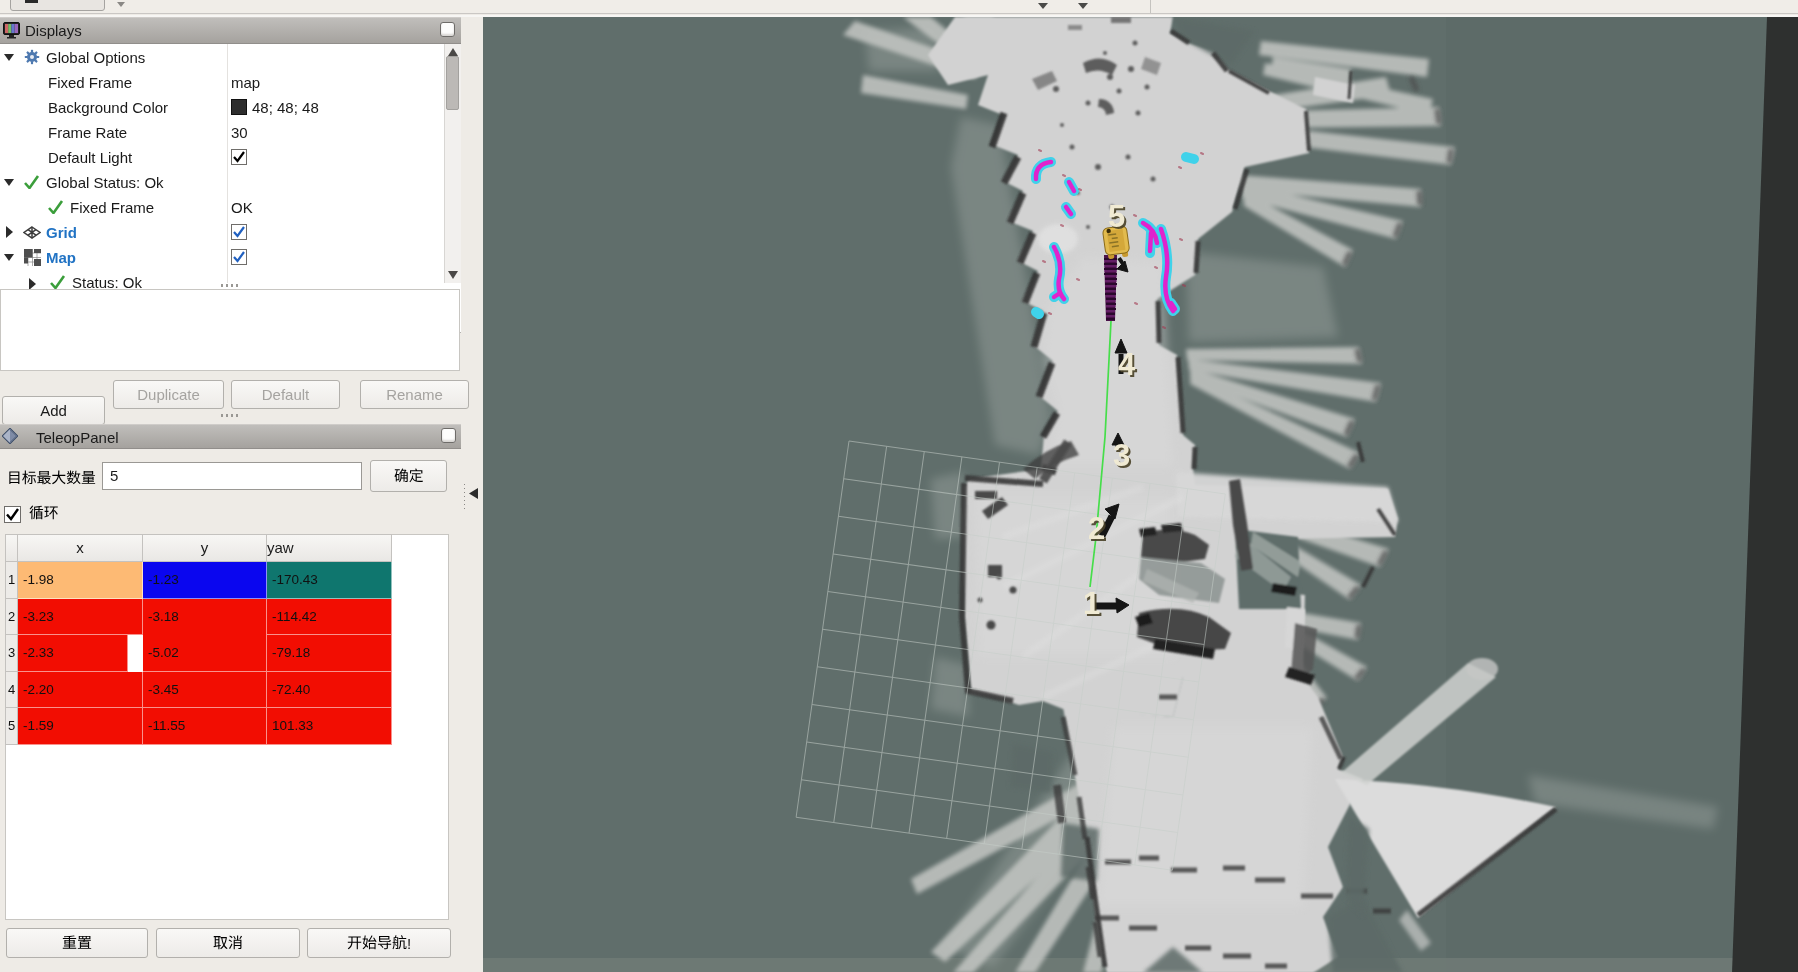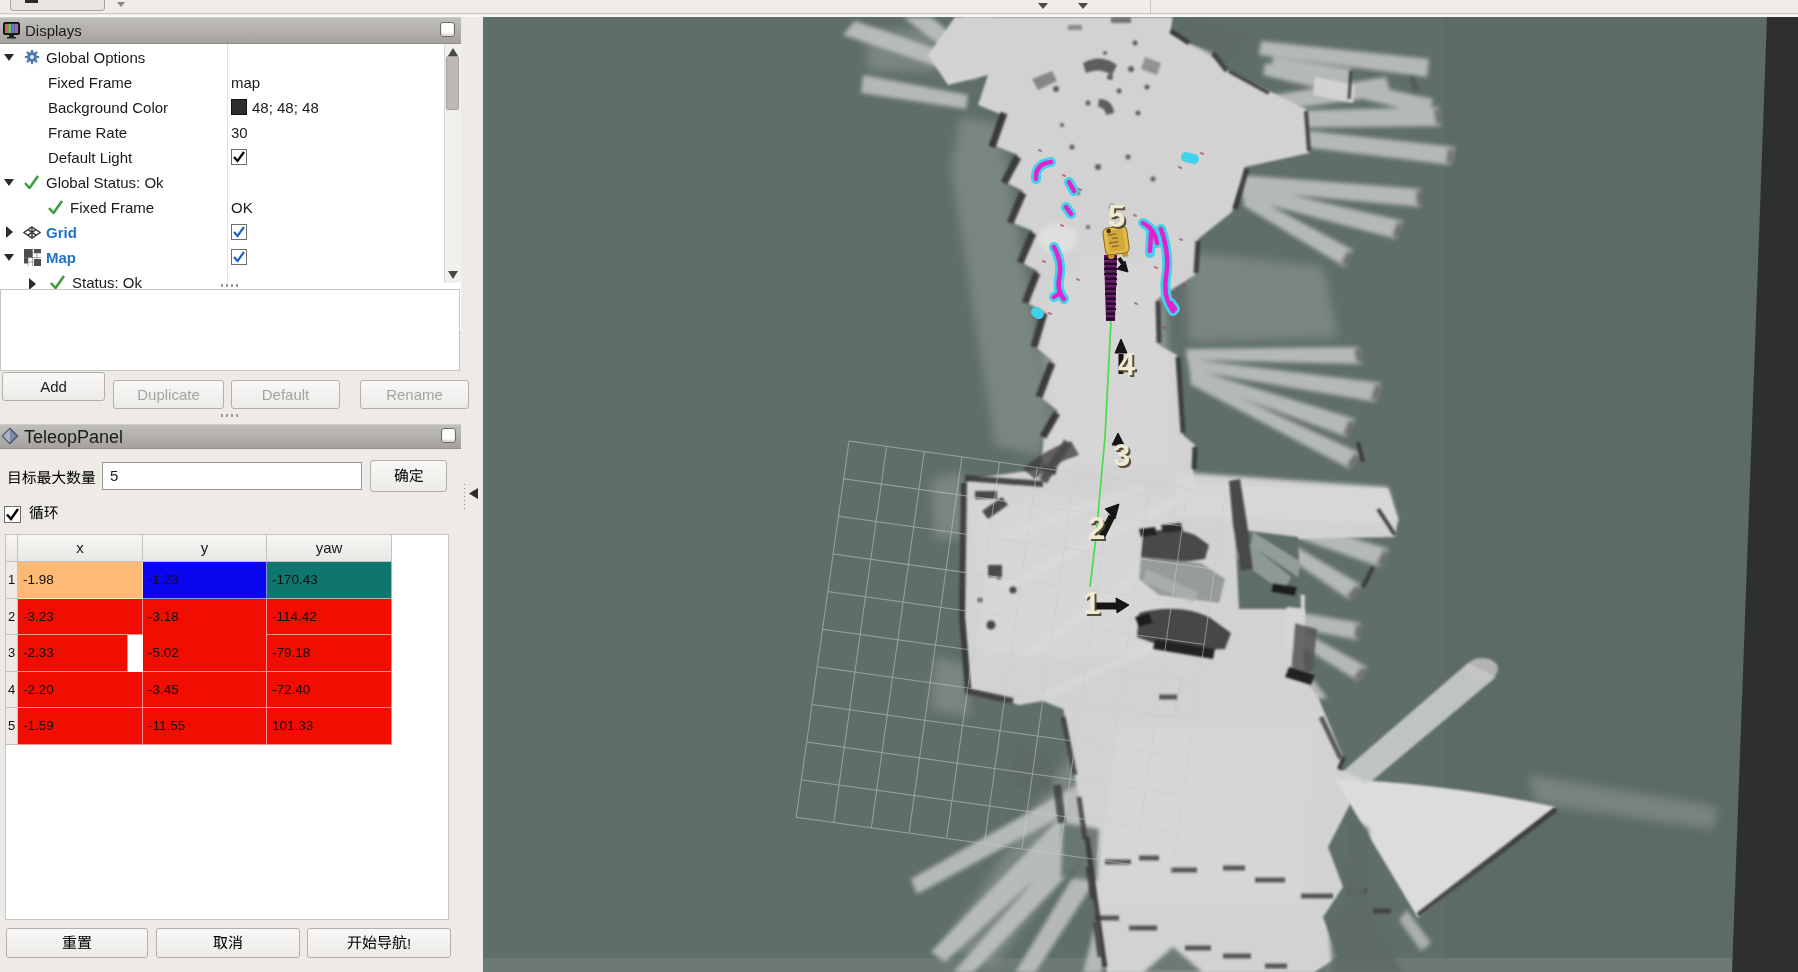"Add" div.btn { top: 372px -> 396px }
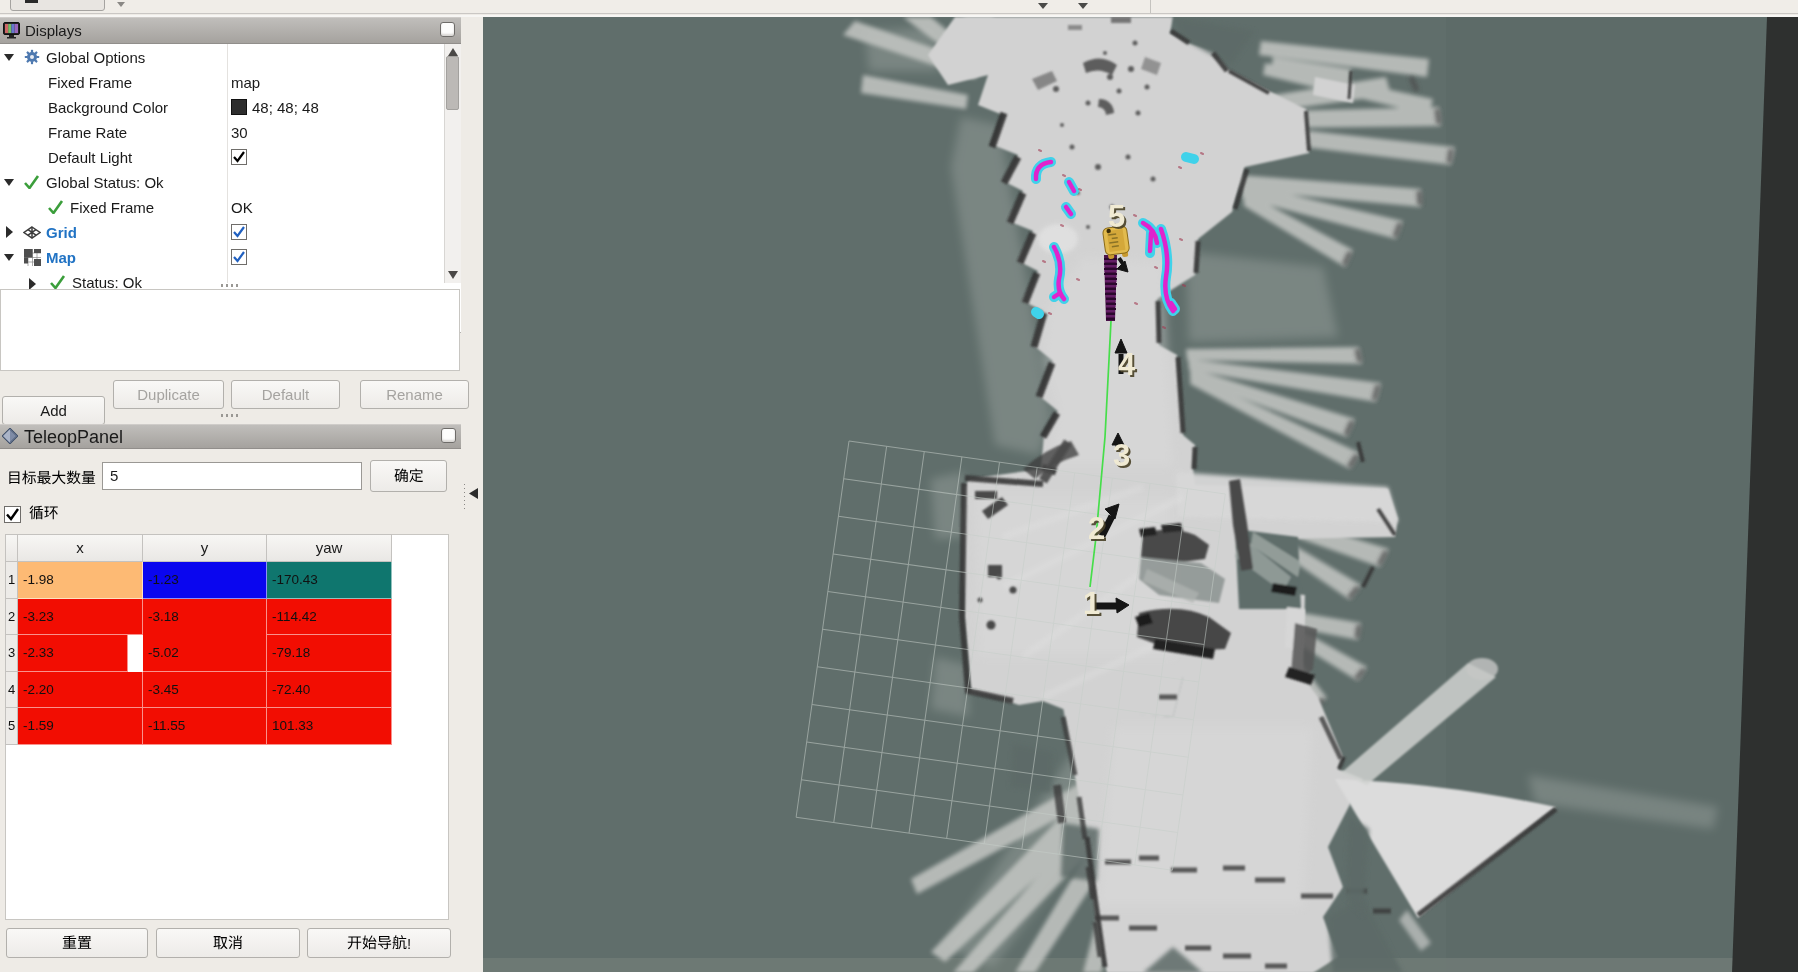"TeleopPanel" div.abs { font-size: 18px -> 15px; left: 24px -> 36px }
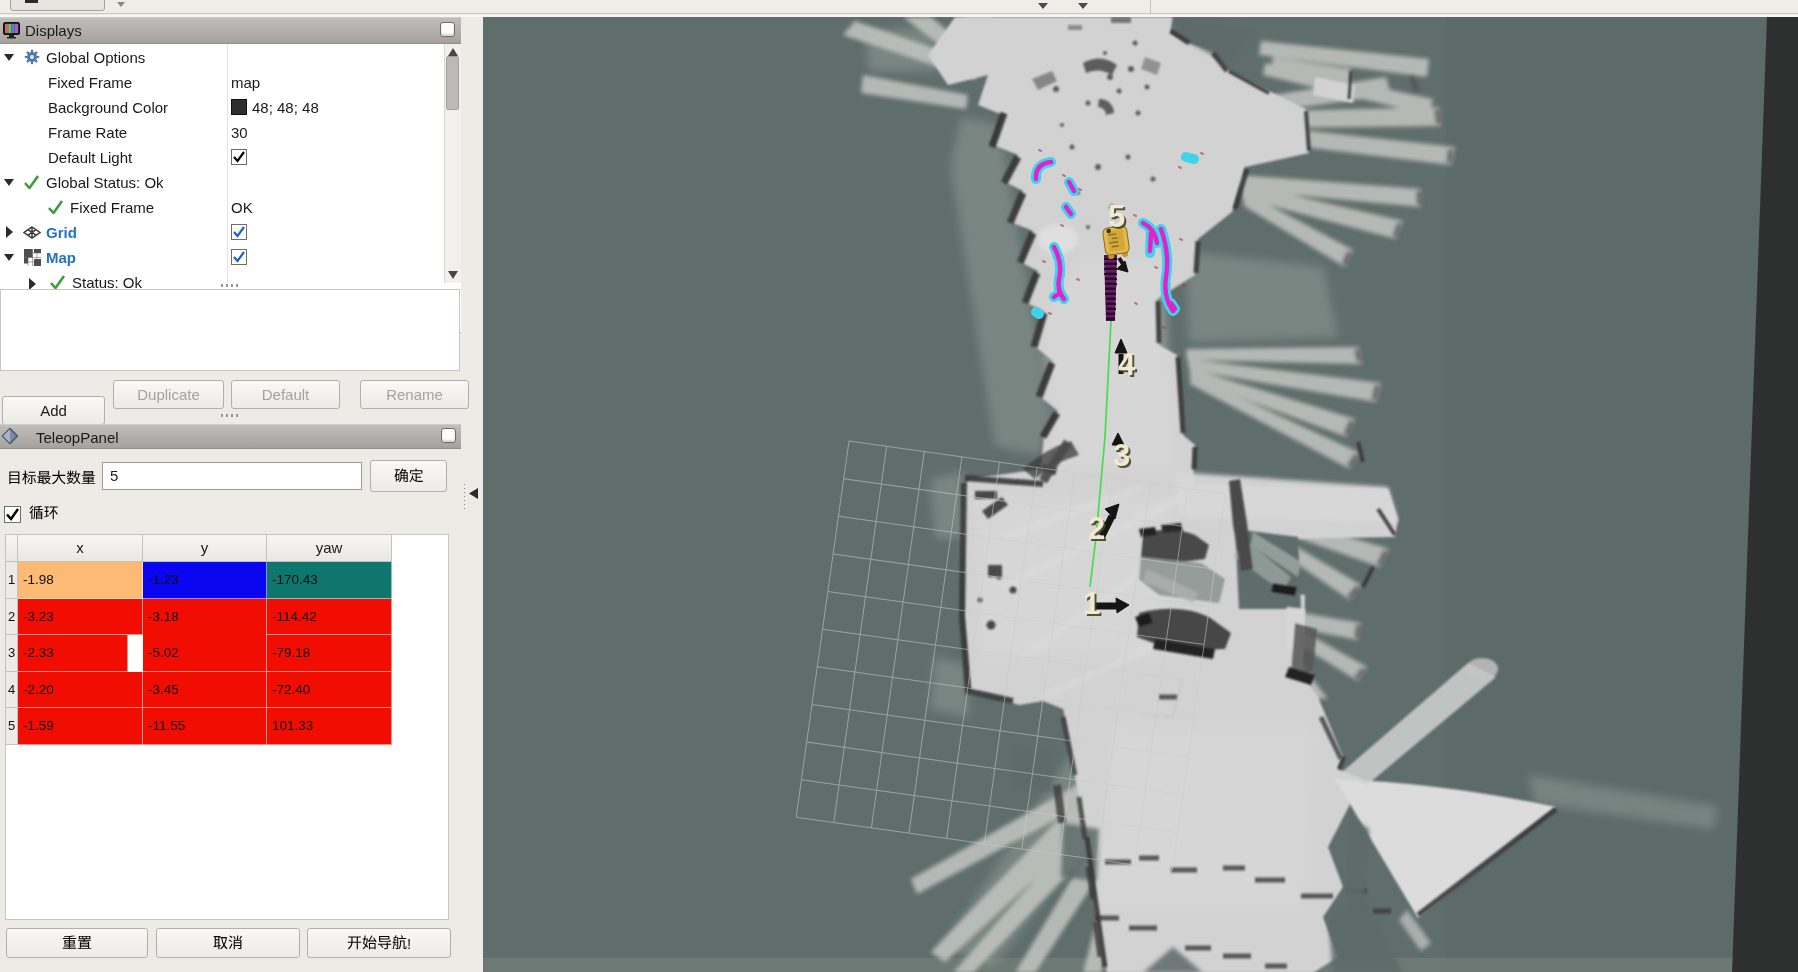"yaw" div.abs { text-align: center -> none }
